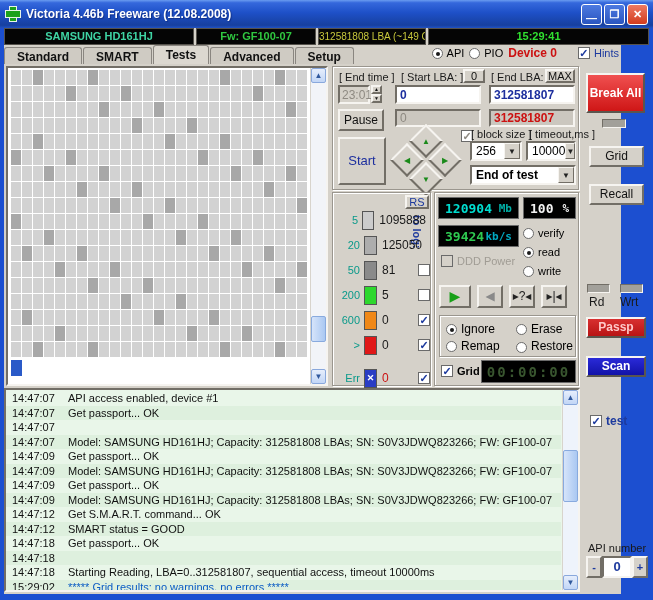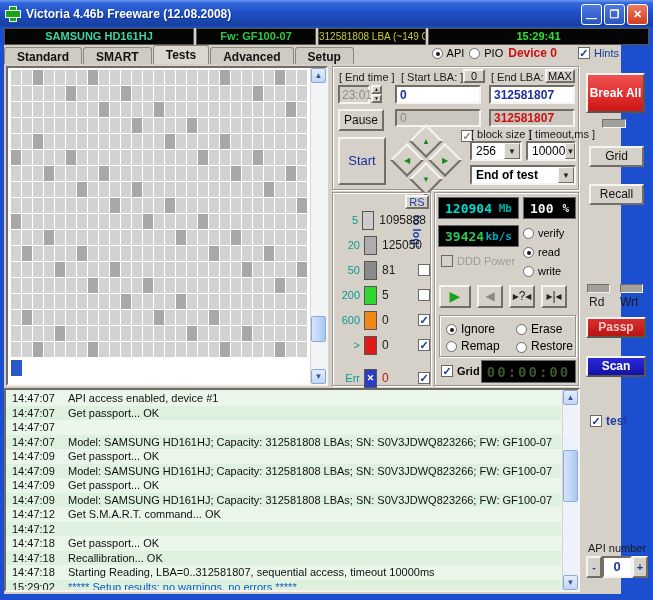"SMART status = GOOD" span.lx { html: none -> <span>SMART status = GOOD</span> }
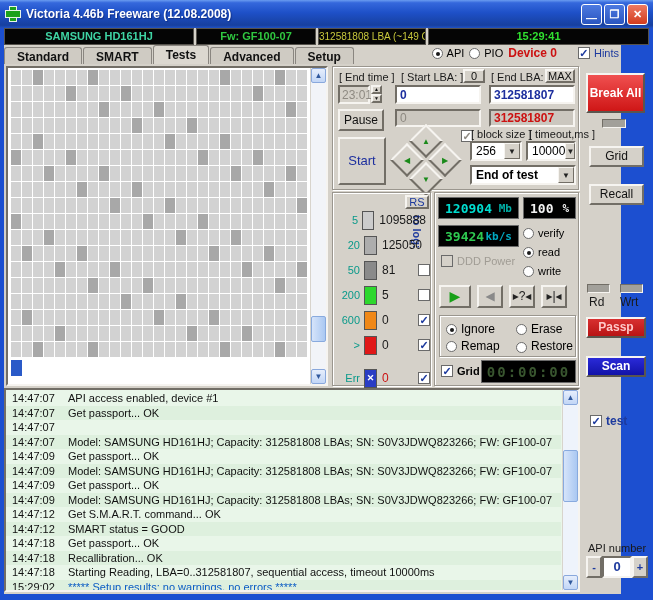"Recallibration... OK" span.lx { html: <span>Recallibration... OK</span> -> none }
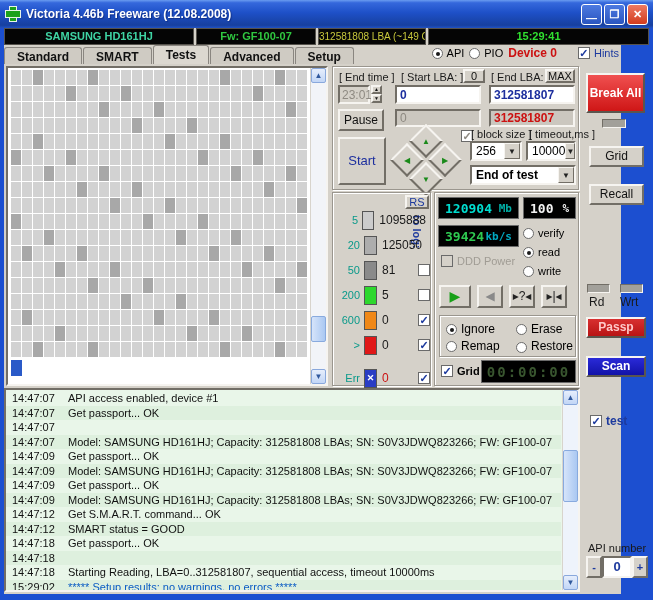"***** Setup results: no warnings," span.lx { text: Setup -> Grid }
